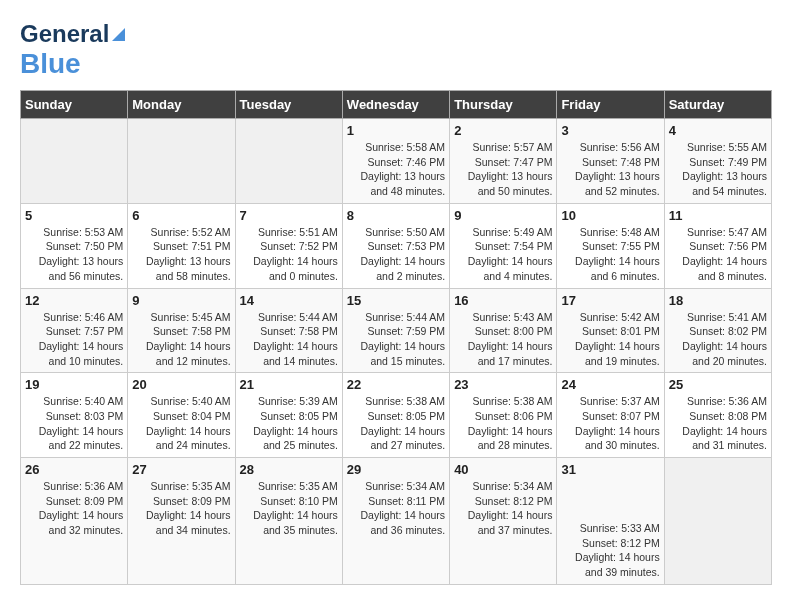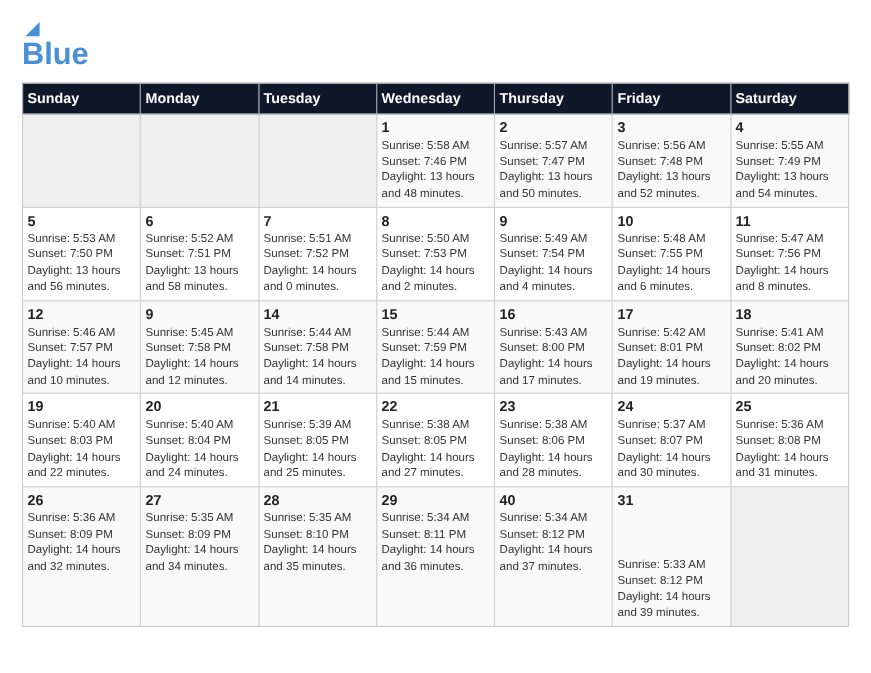"General" span { html: none -> <span>General</span> }
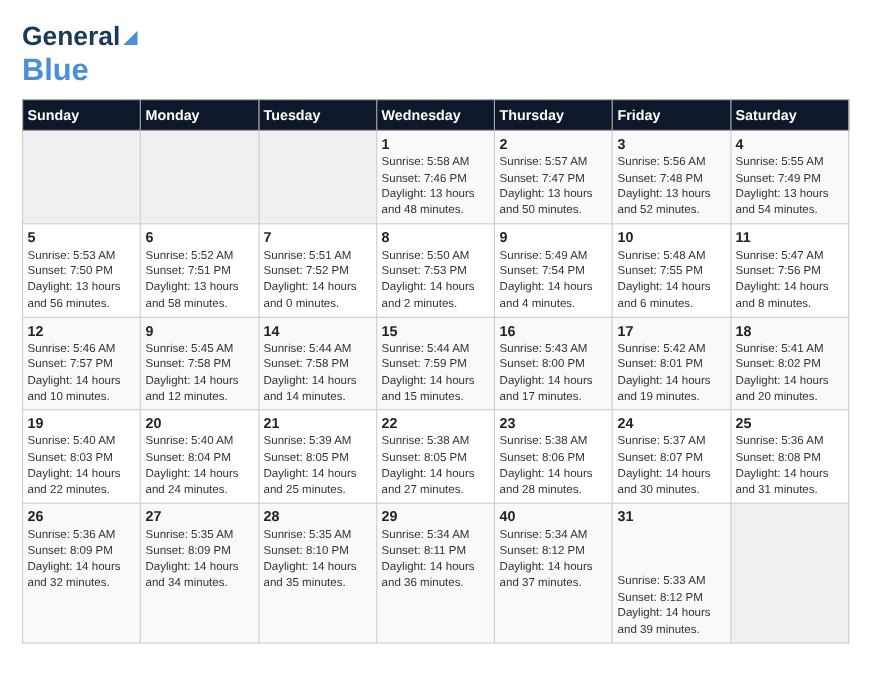"Sunday" thead th { background-color: #0f172a -> #404040 }
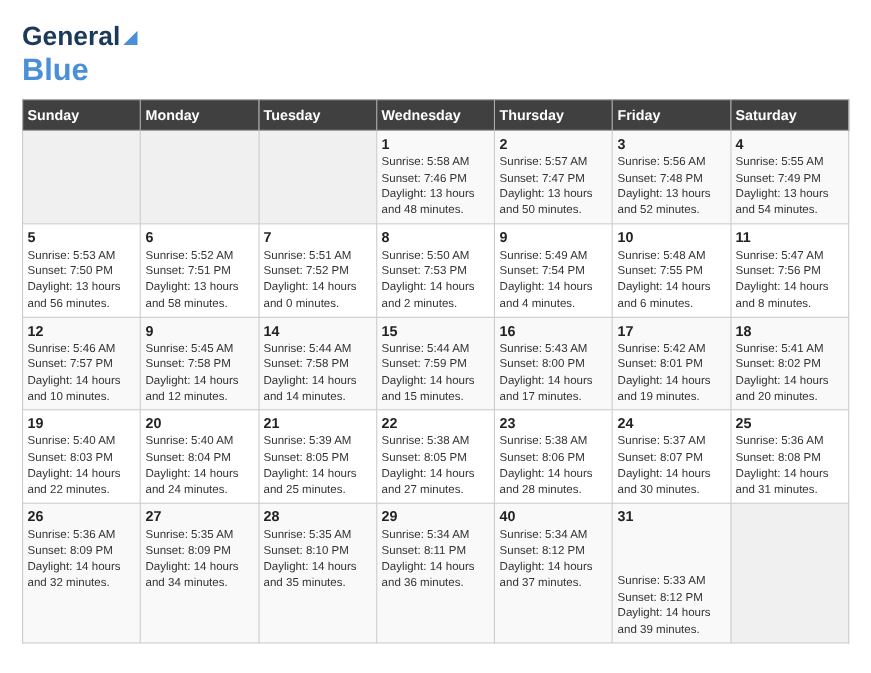"Sunrise: 5:58 AM" .day-info { text-align: none -> right }
